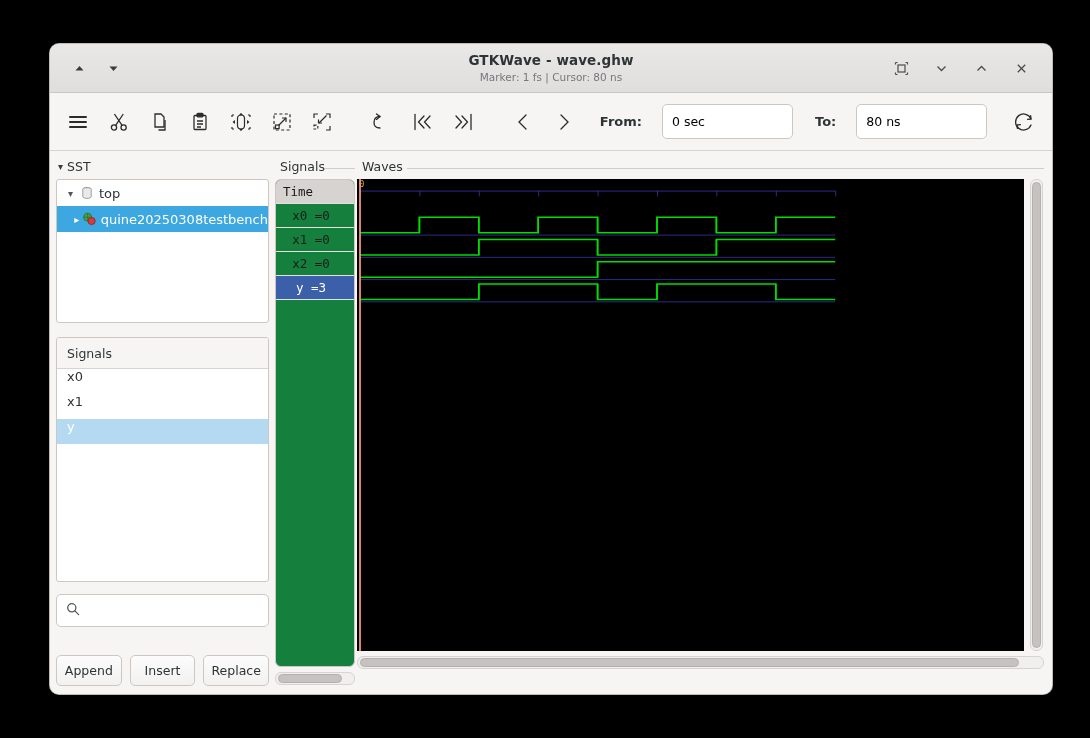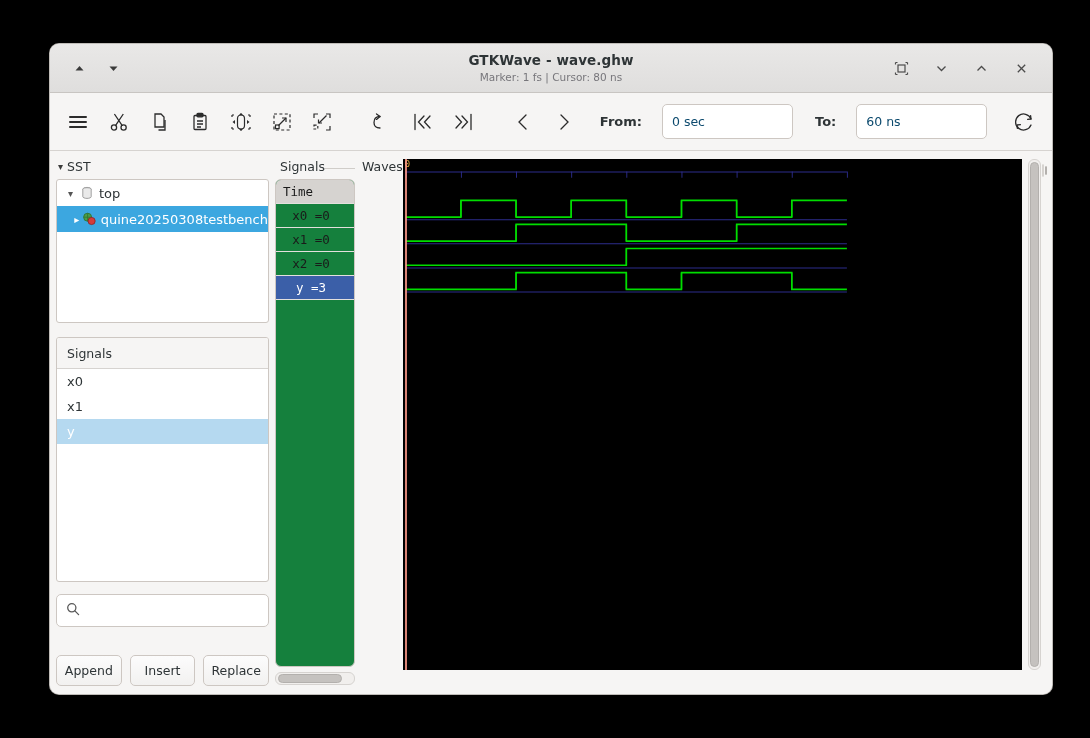"0 sec" .fld { color: #0c4a6e -> #000000 }
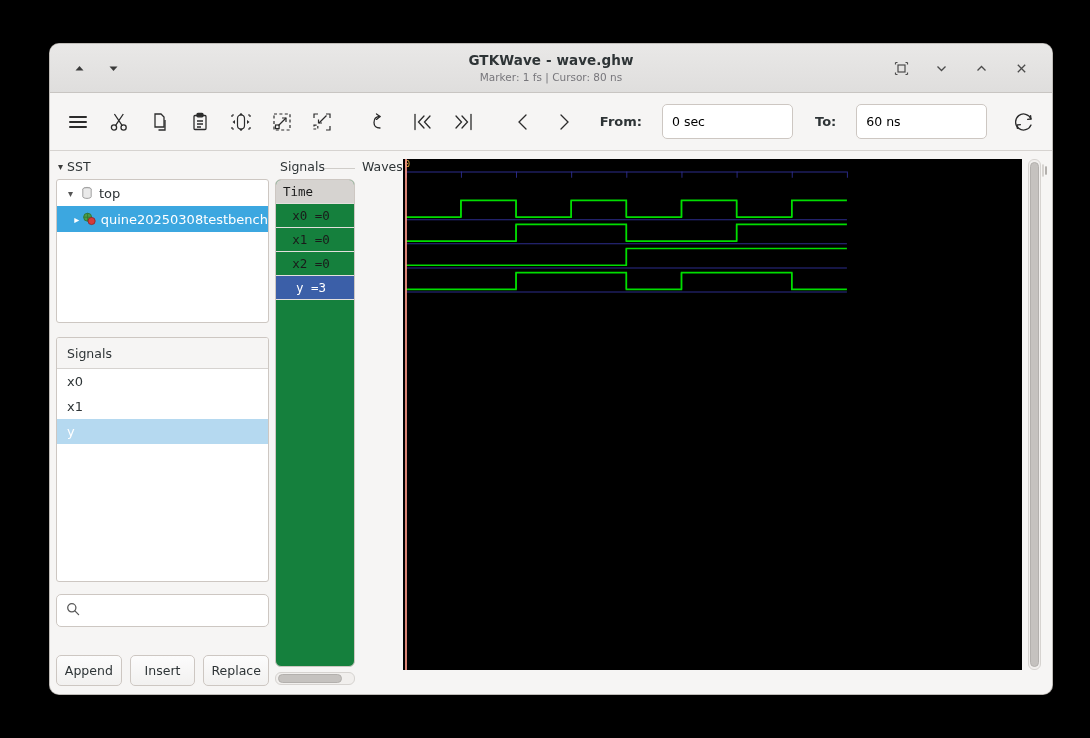"60 ns" span { text: 60 -> 80 }
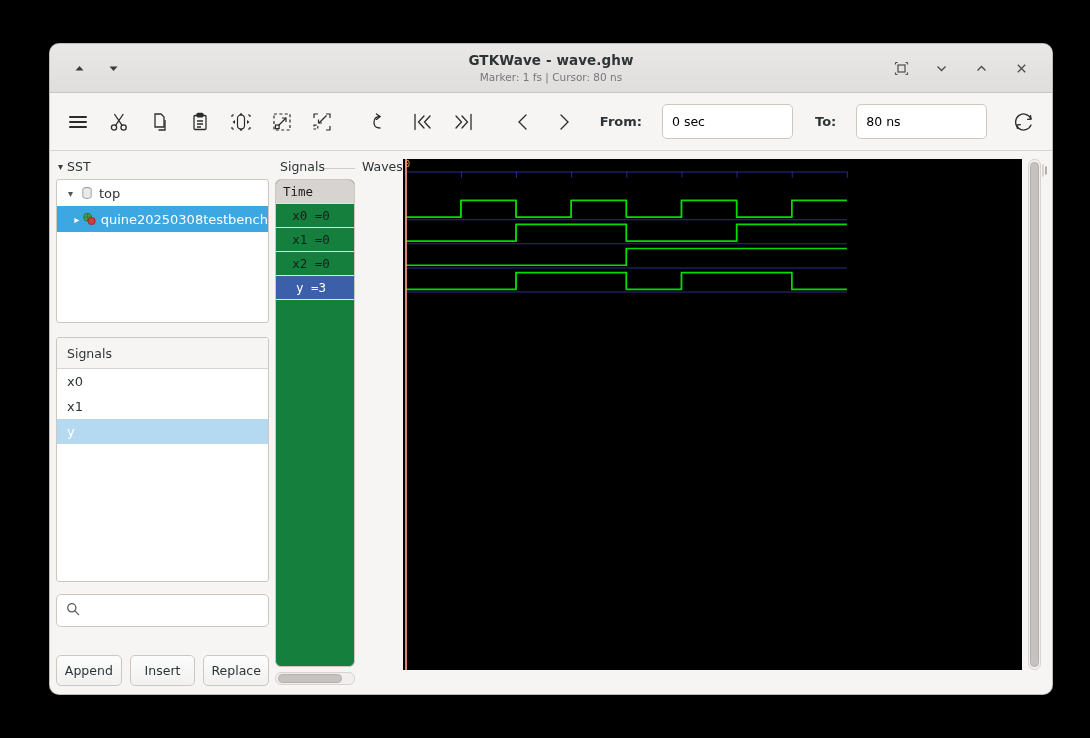"Waves" .wavepane { flex-direction: row -> column }
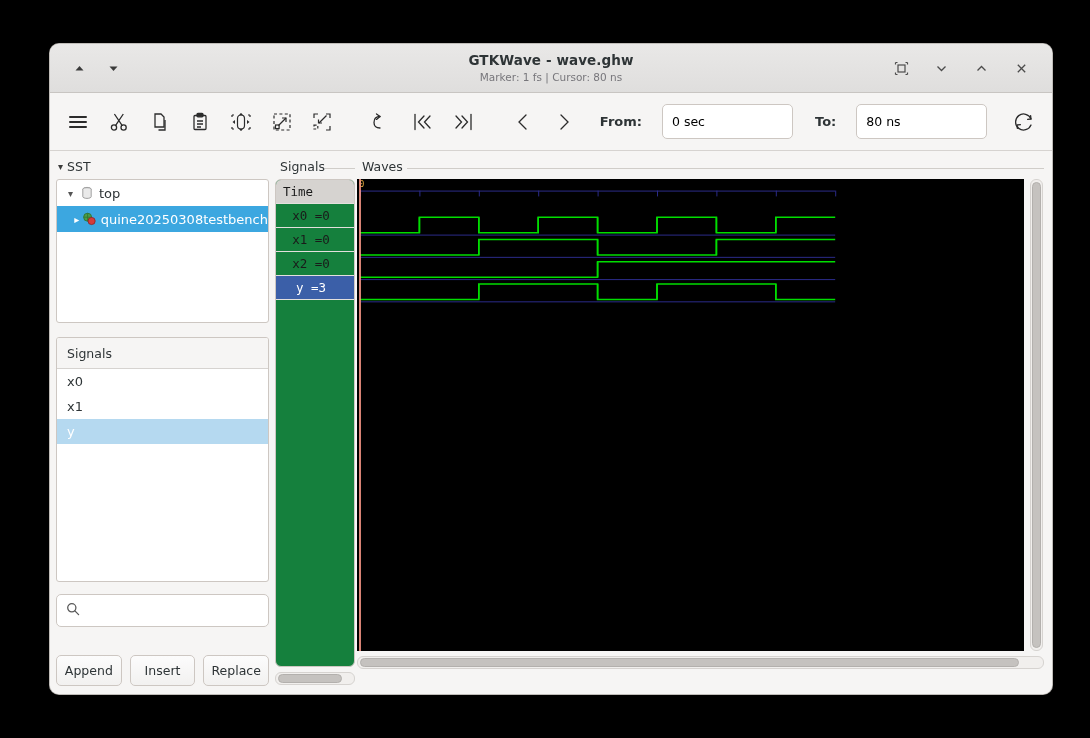"x0" .srow { align-items: center -> flex-start }
